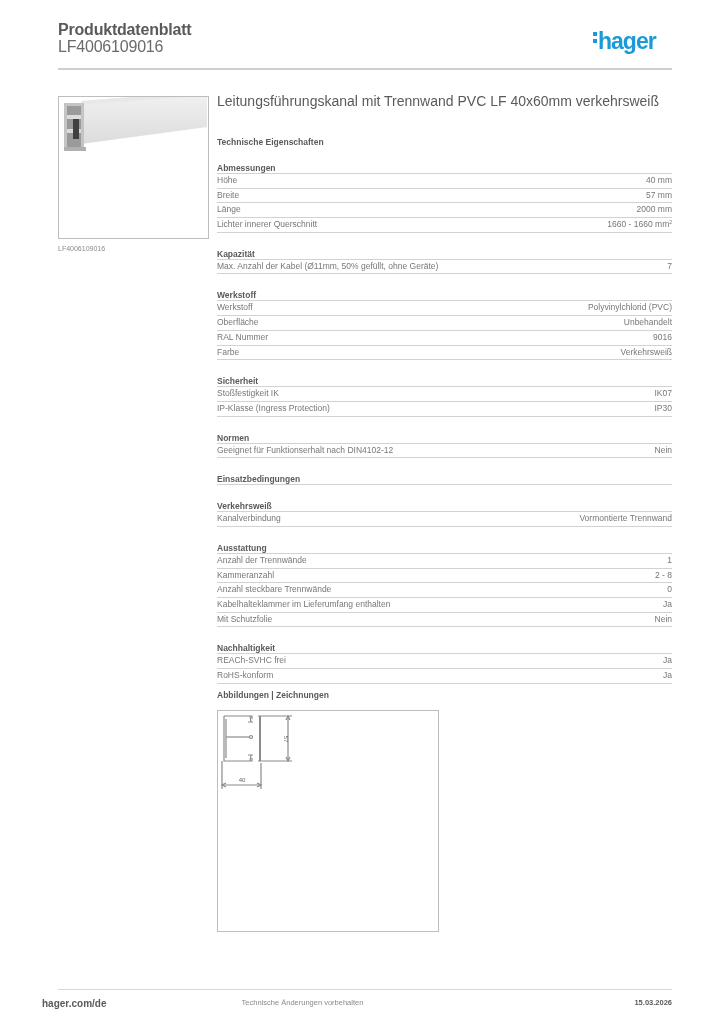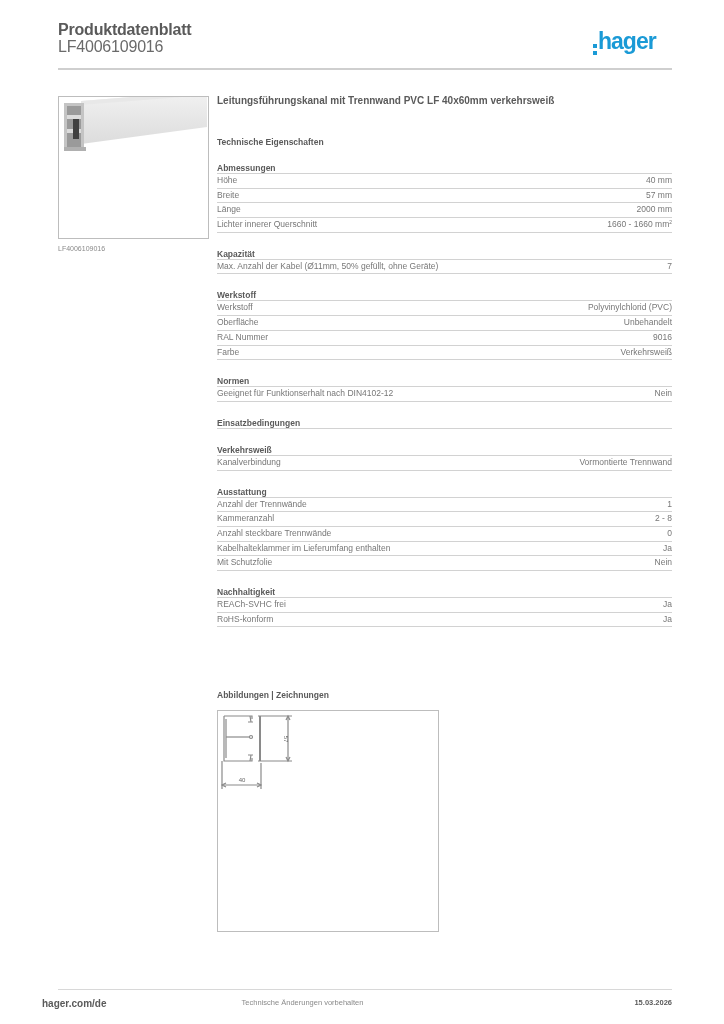"hager" .logo { align-items: flex-end -> flex-start }
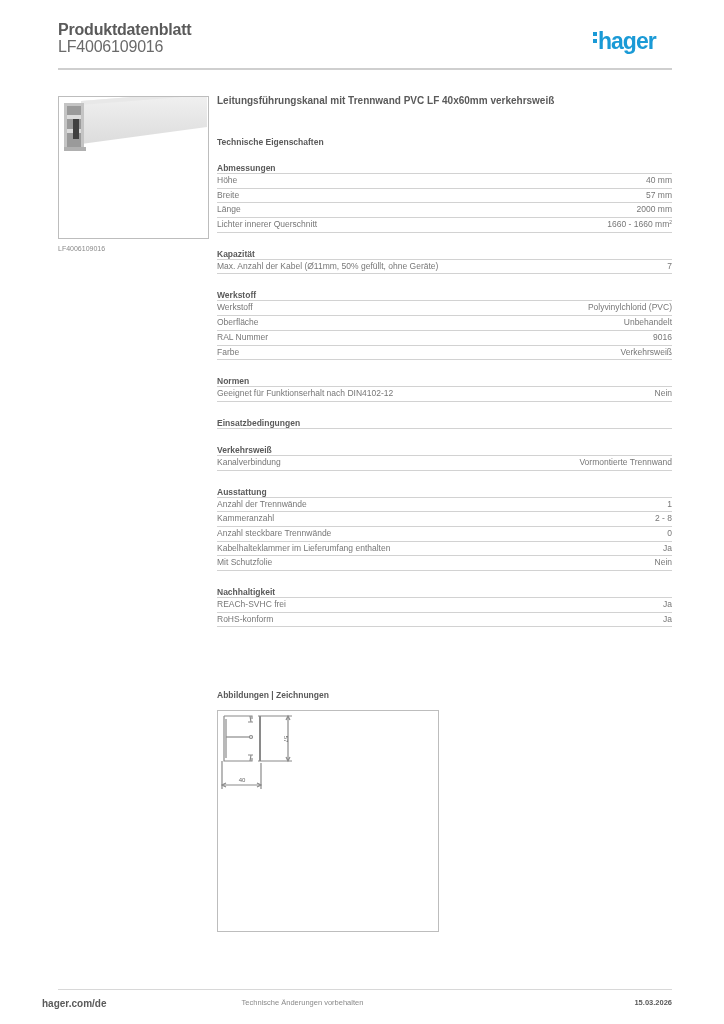"Leitungsführungskanal mit Trennwand PVC" .product-name { font-size: 10px -> 14px; font-weight: bold -> normal }
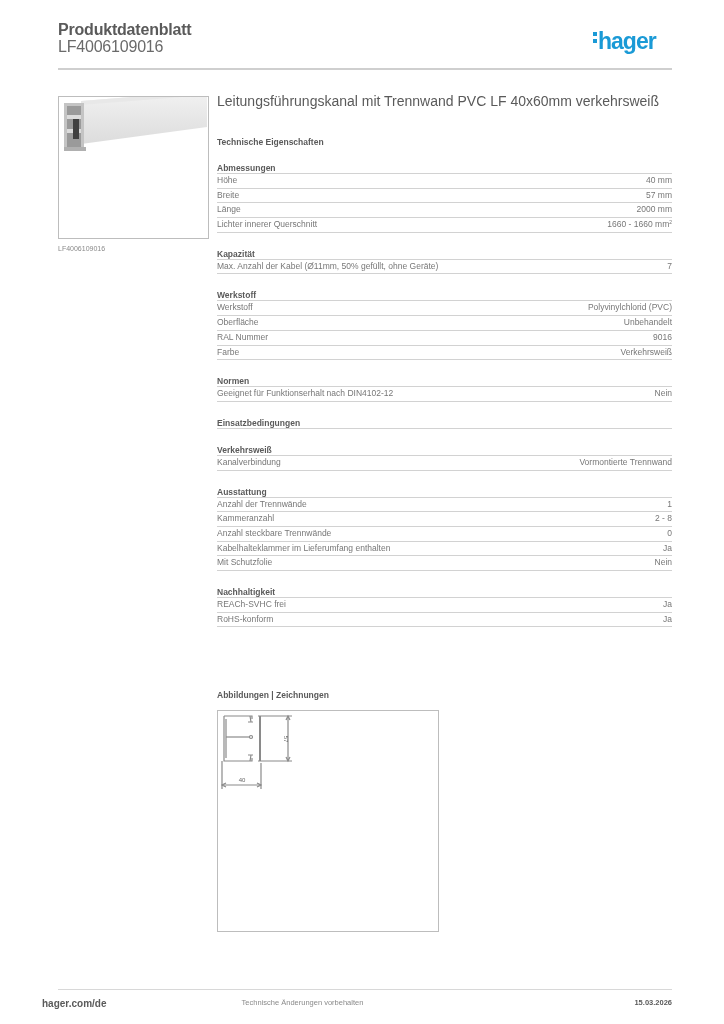"Sicherheit" div.section { html: none -> <div> <div>Sicherheit</div> <div> <span>Stoßfestigkeit IK</span> <span>IK07</span> </div> <div> <span>IP-Klasse (Ingress Protection)</span> <span>IP30</span> </div> </div> }
